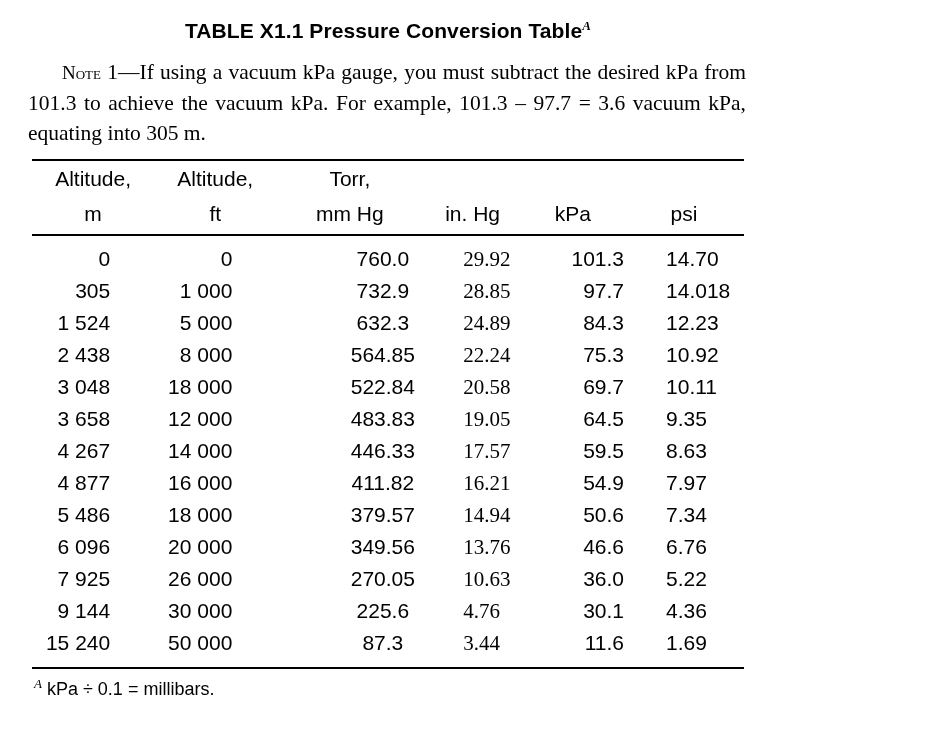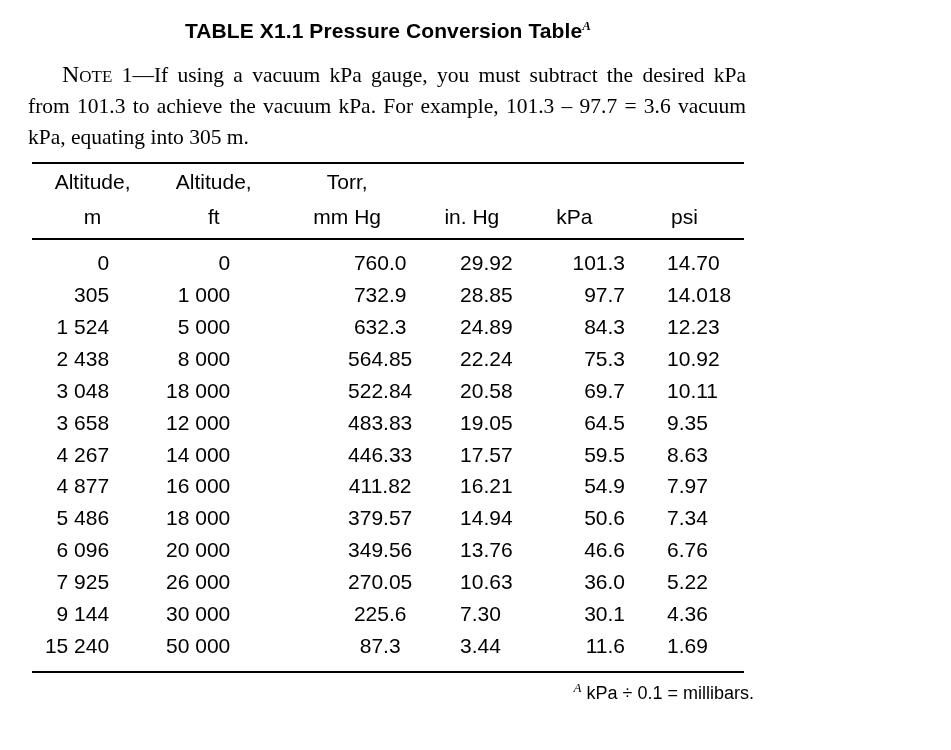"Note" .note .smallcaps { font-size: 24px -> 19px }
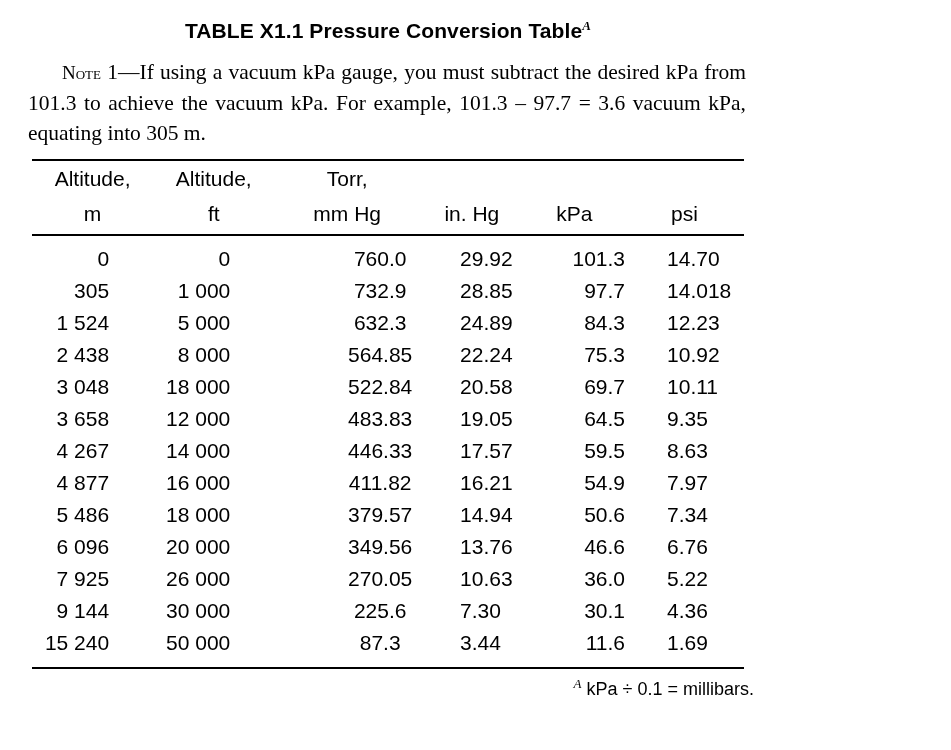"29.92" table.conv td.c3 { font-family: none -> Liberation Serif, serif }
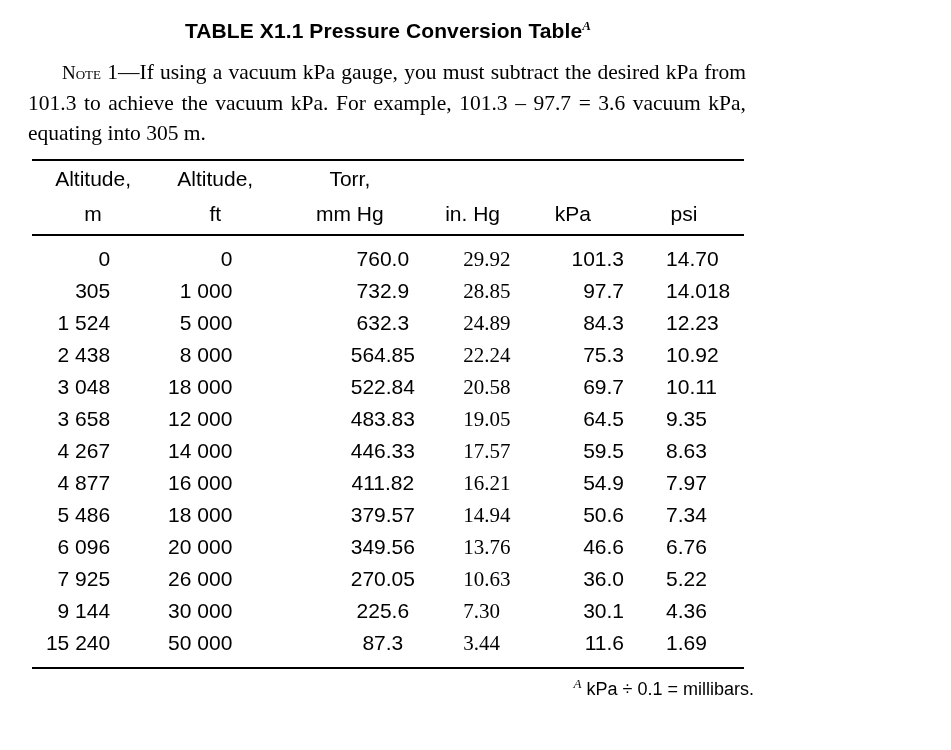"7.30" td.c3 { text: 7.30 -> 4.76 }
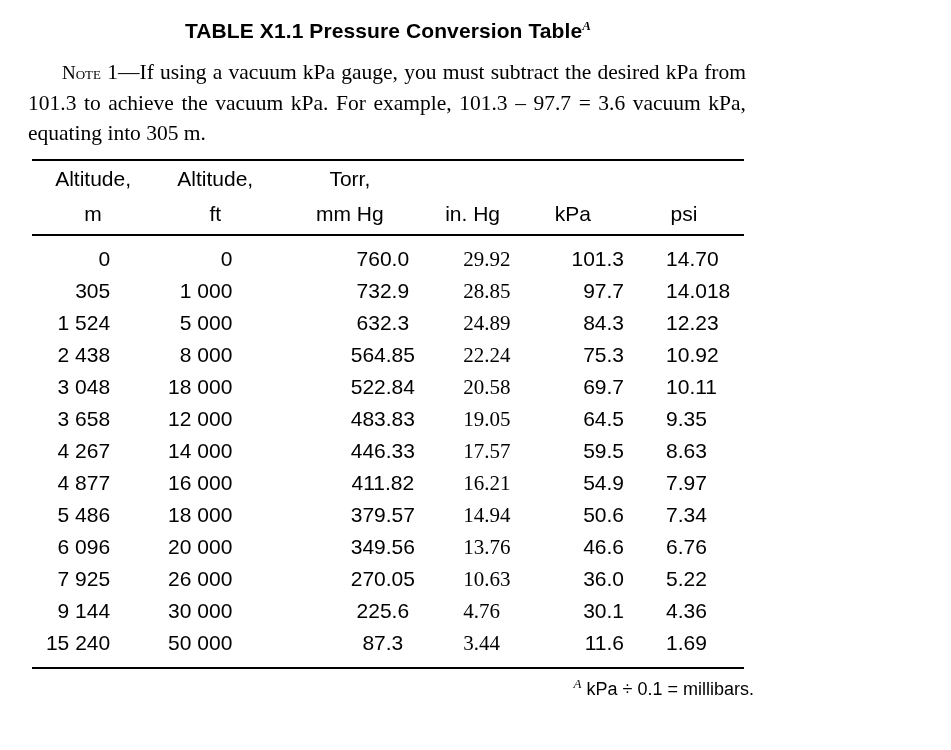"A kPa ÷ 0.1 =" .footnote { text-align: right -> none }
